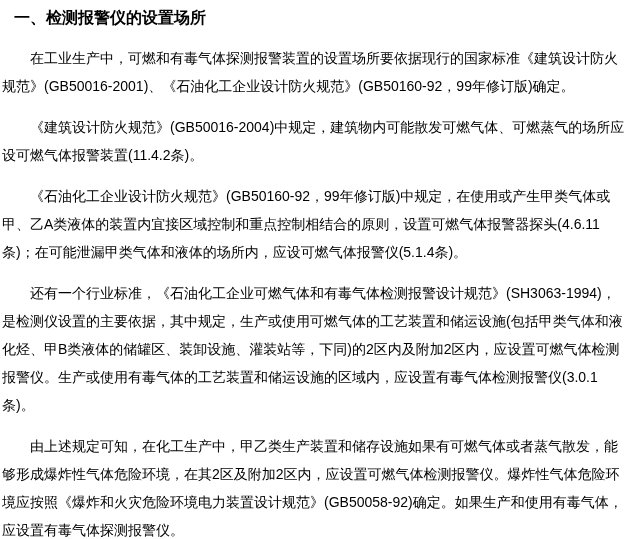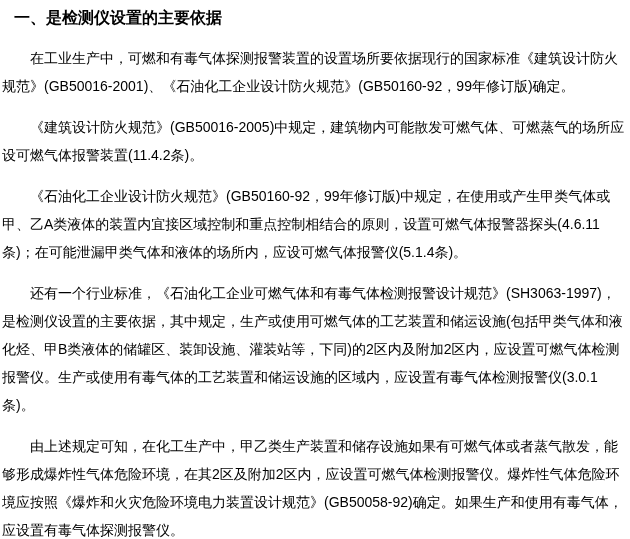"一、是检测仪设置的主要依据" h1.doc-title { text: 是检测仪设置的主要依据 -> 检测报警仪的设置场所 }
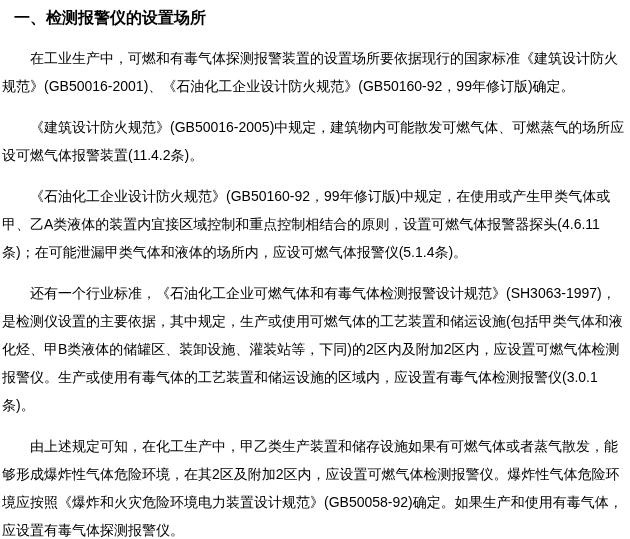"《建筑设计防火规范》(GB50016-2005)中规定，建筑物内可能散发可燃气体" p.doc-paragraph { text: GB50016-2005 -> GB50016-2004 }
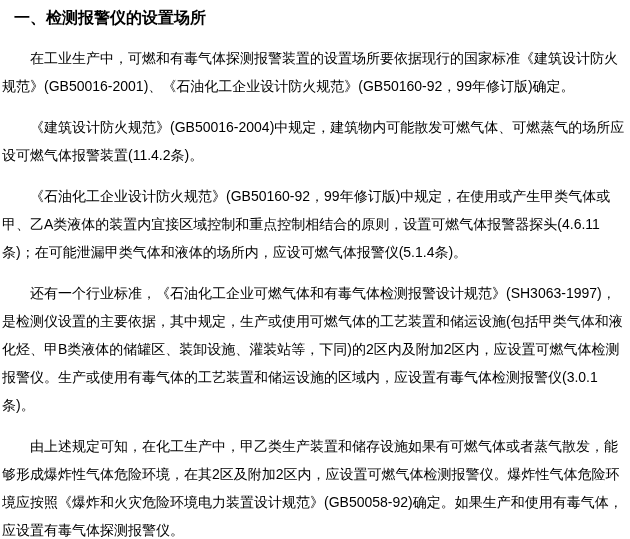"还有一个行业标准，《石油化工企业可燃气体和有毒气体检测报警设计规范》(SH306" p.doc-paragraph { text: SH3063-1997 -> SH3063-1994 }
